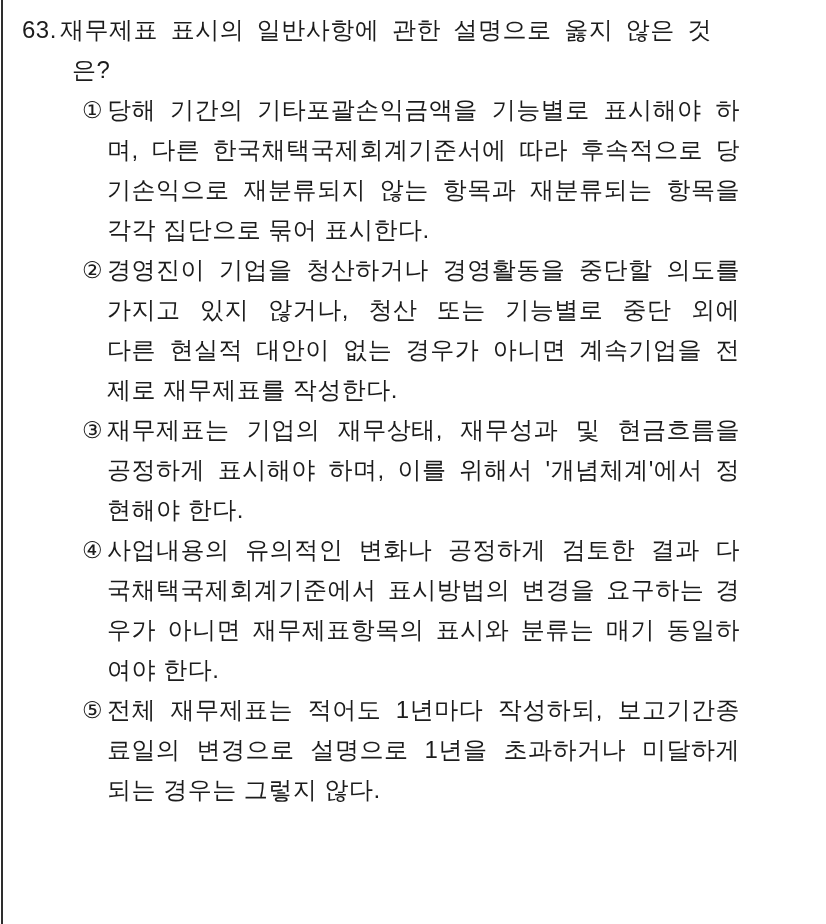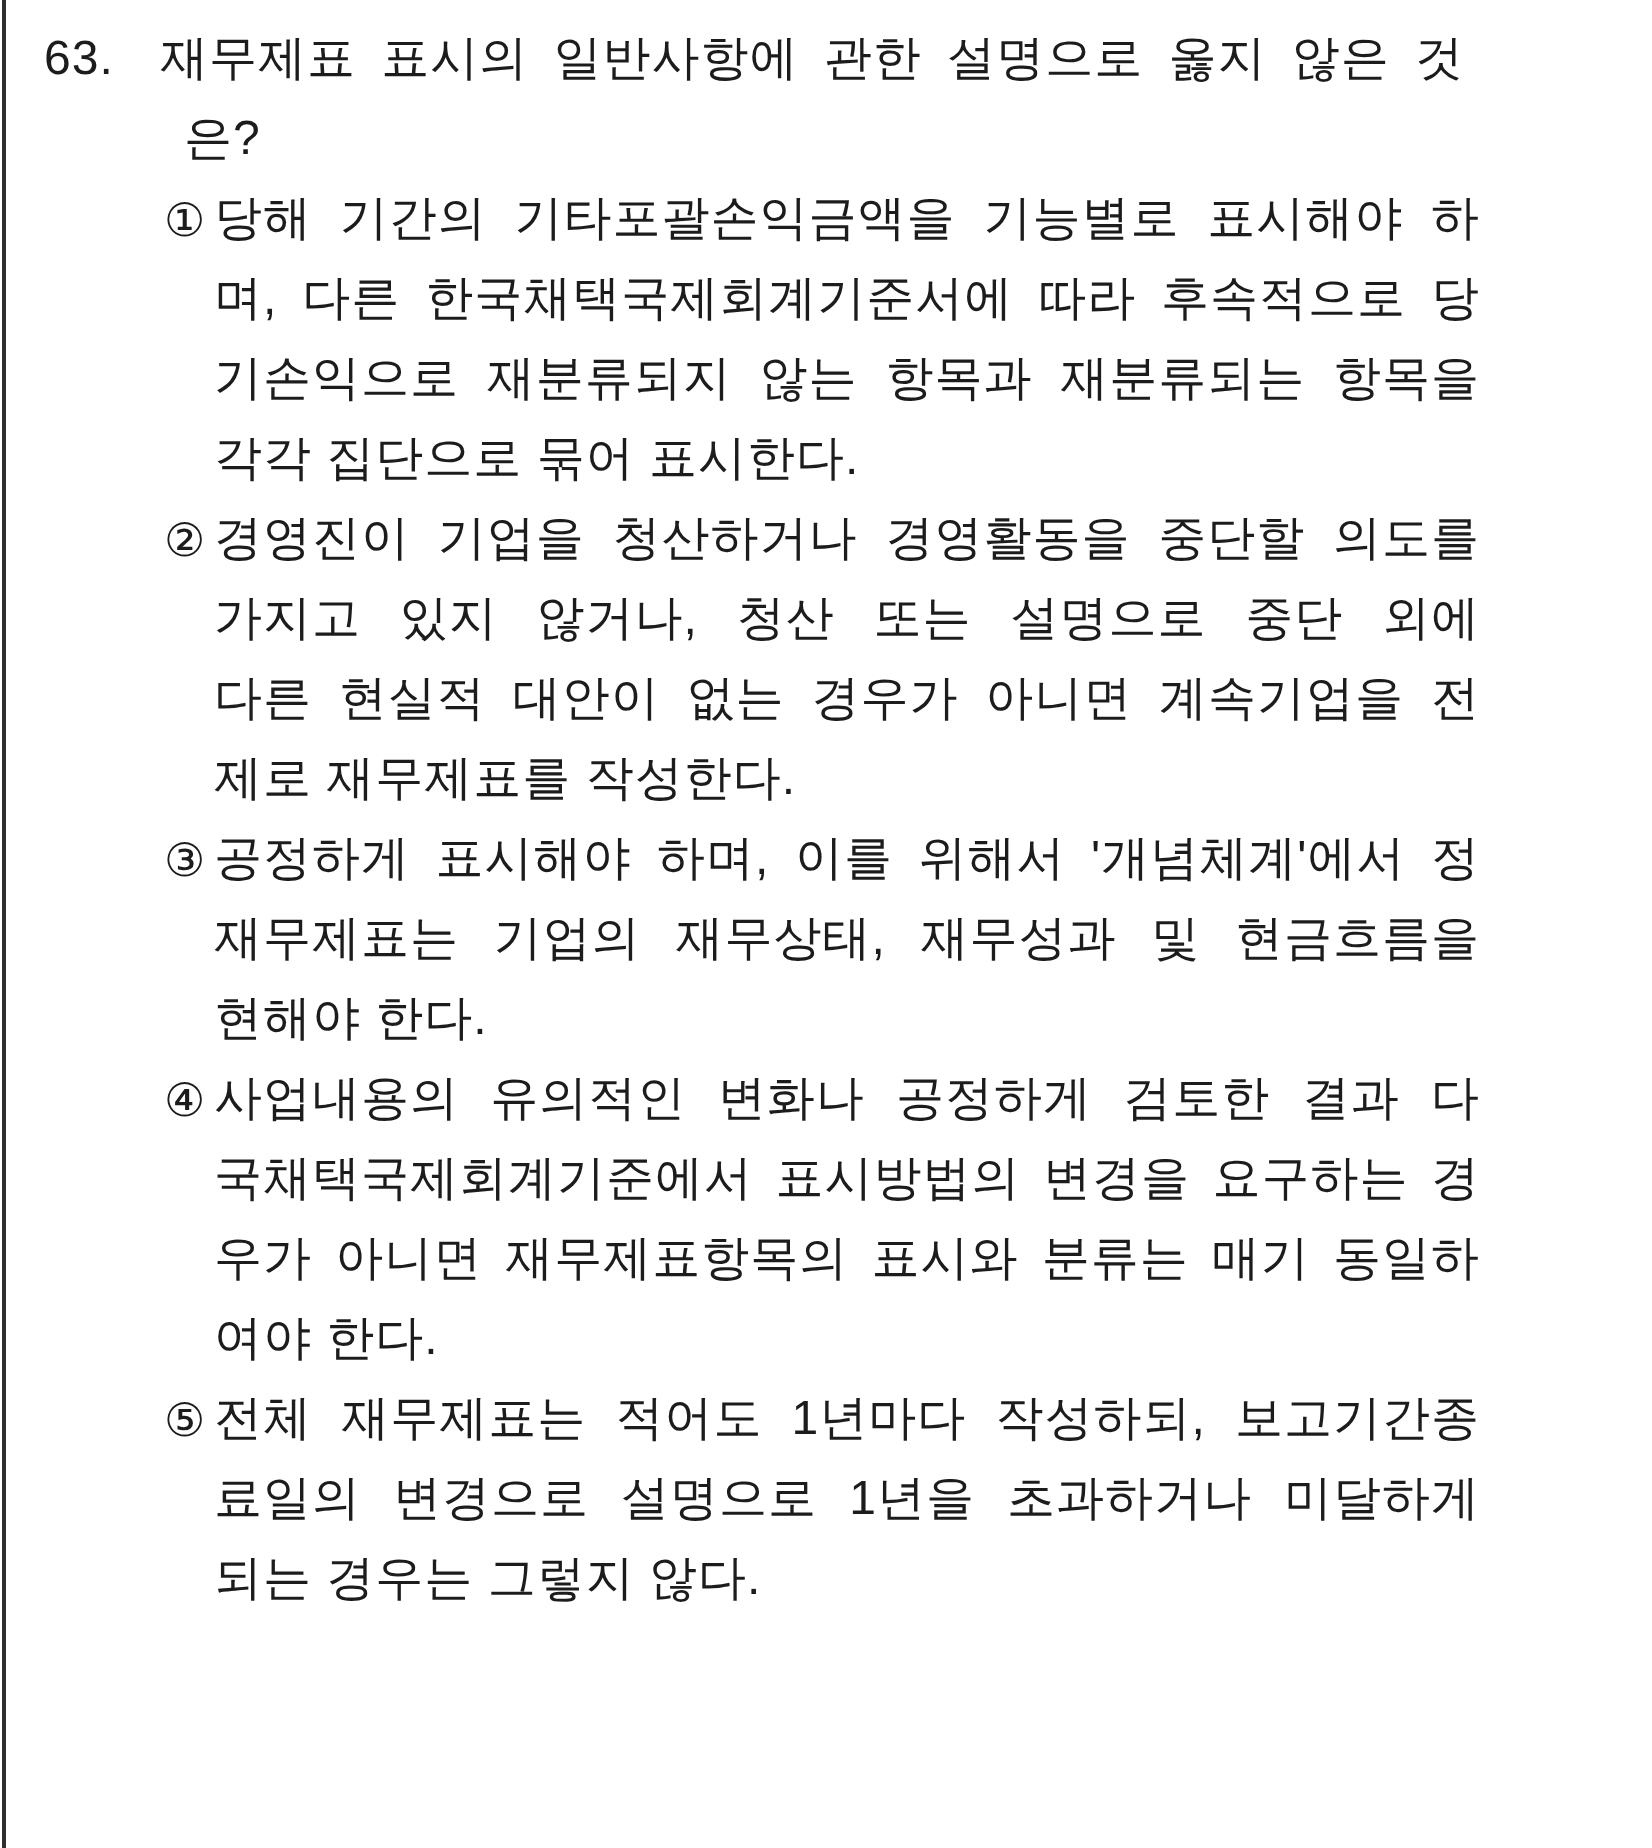"재무제표 표시의 일반사항에 관한 설명으로" .q-lines { margin-left: 20px -> none }
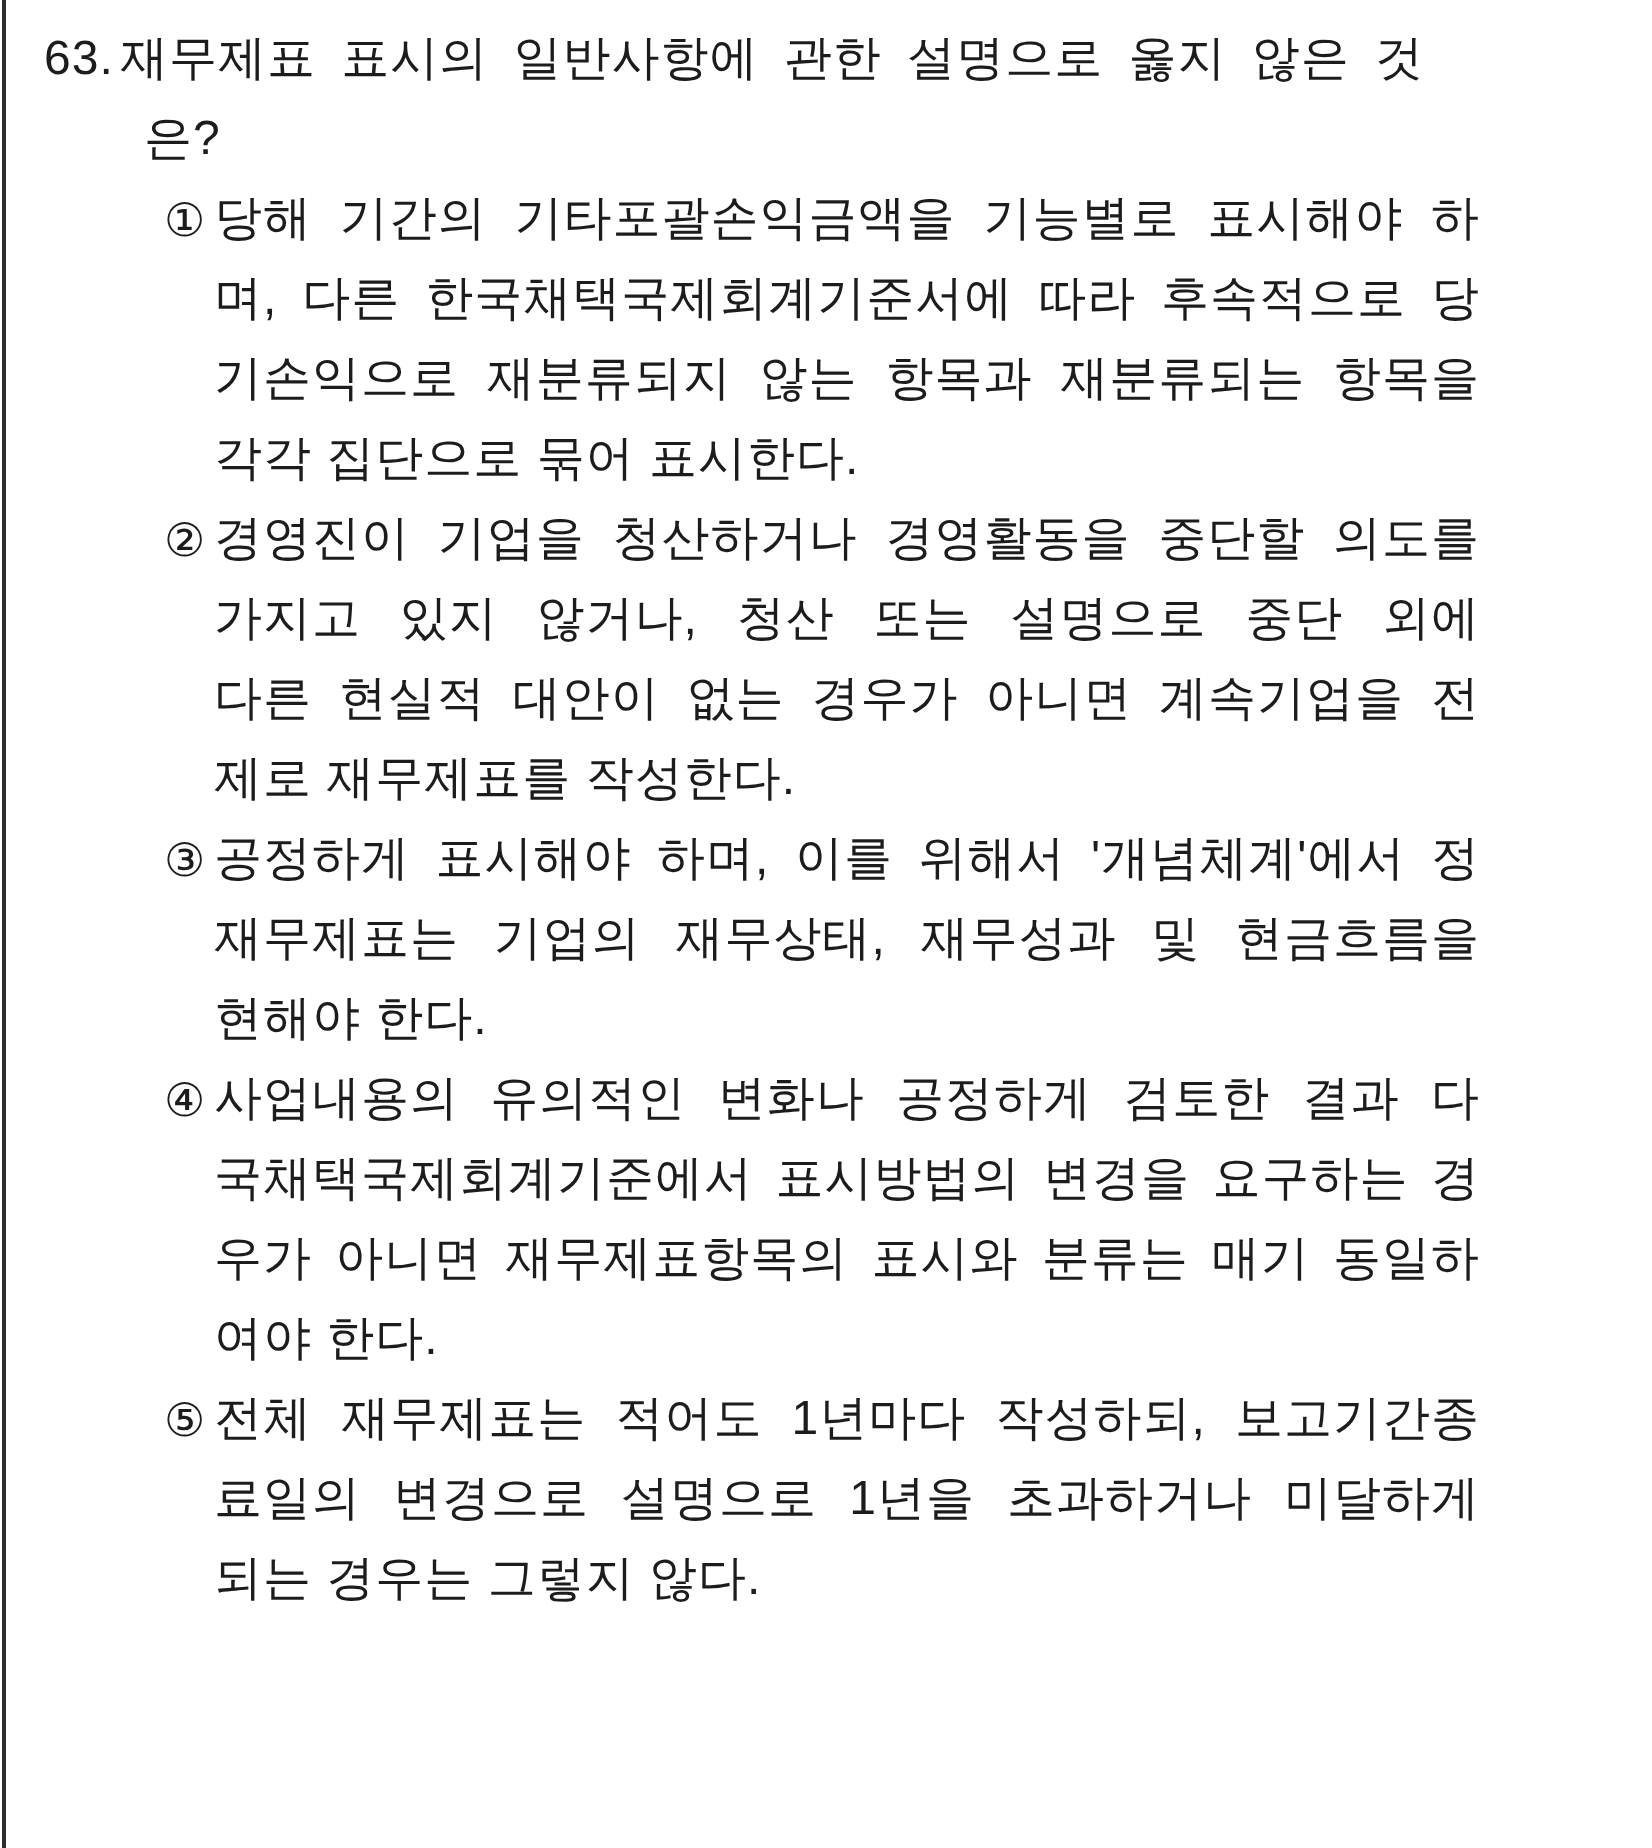"가지고 있지 않거나, 청산 또는" div.tline { text: 설명으로 -> 기능별로 }
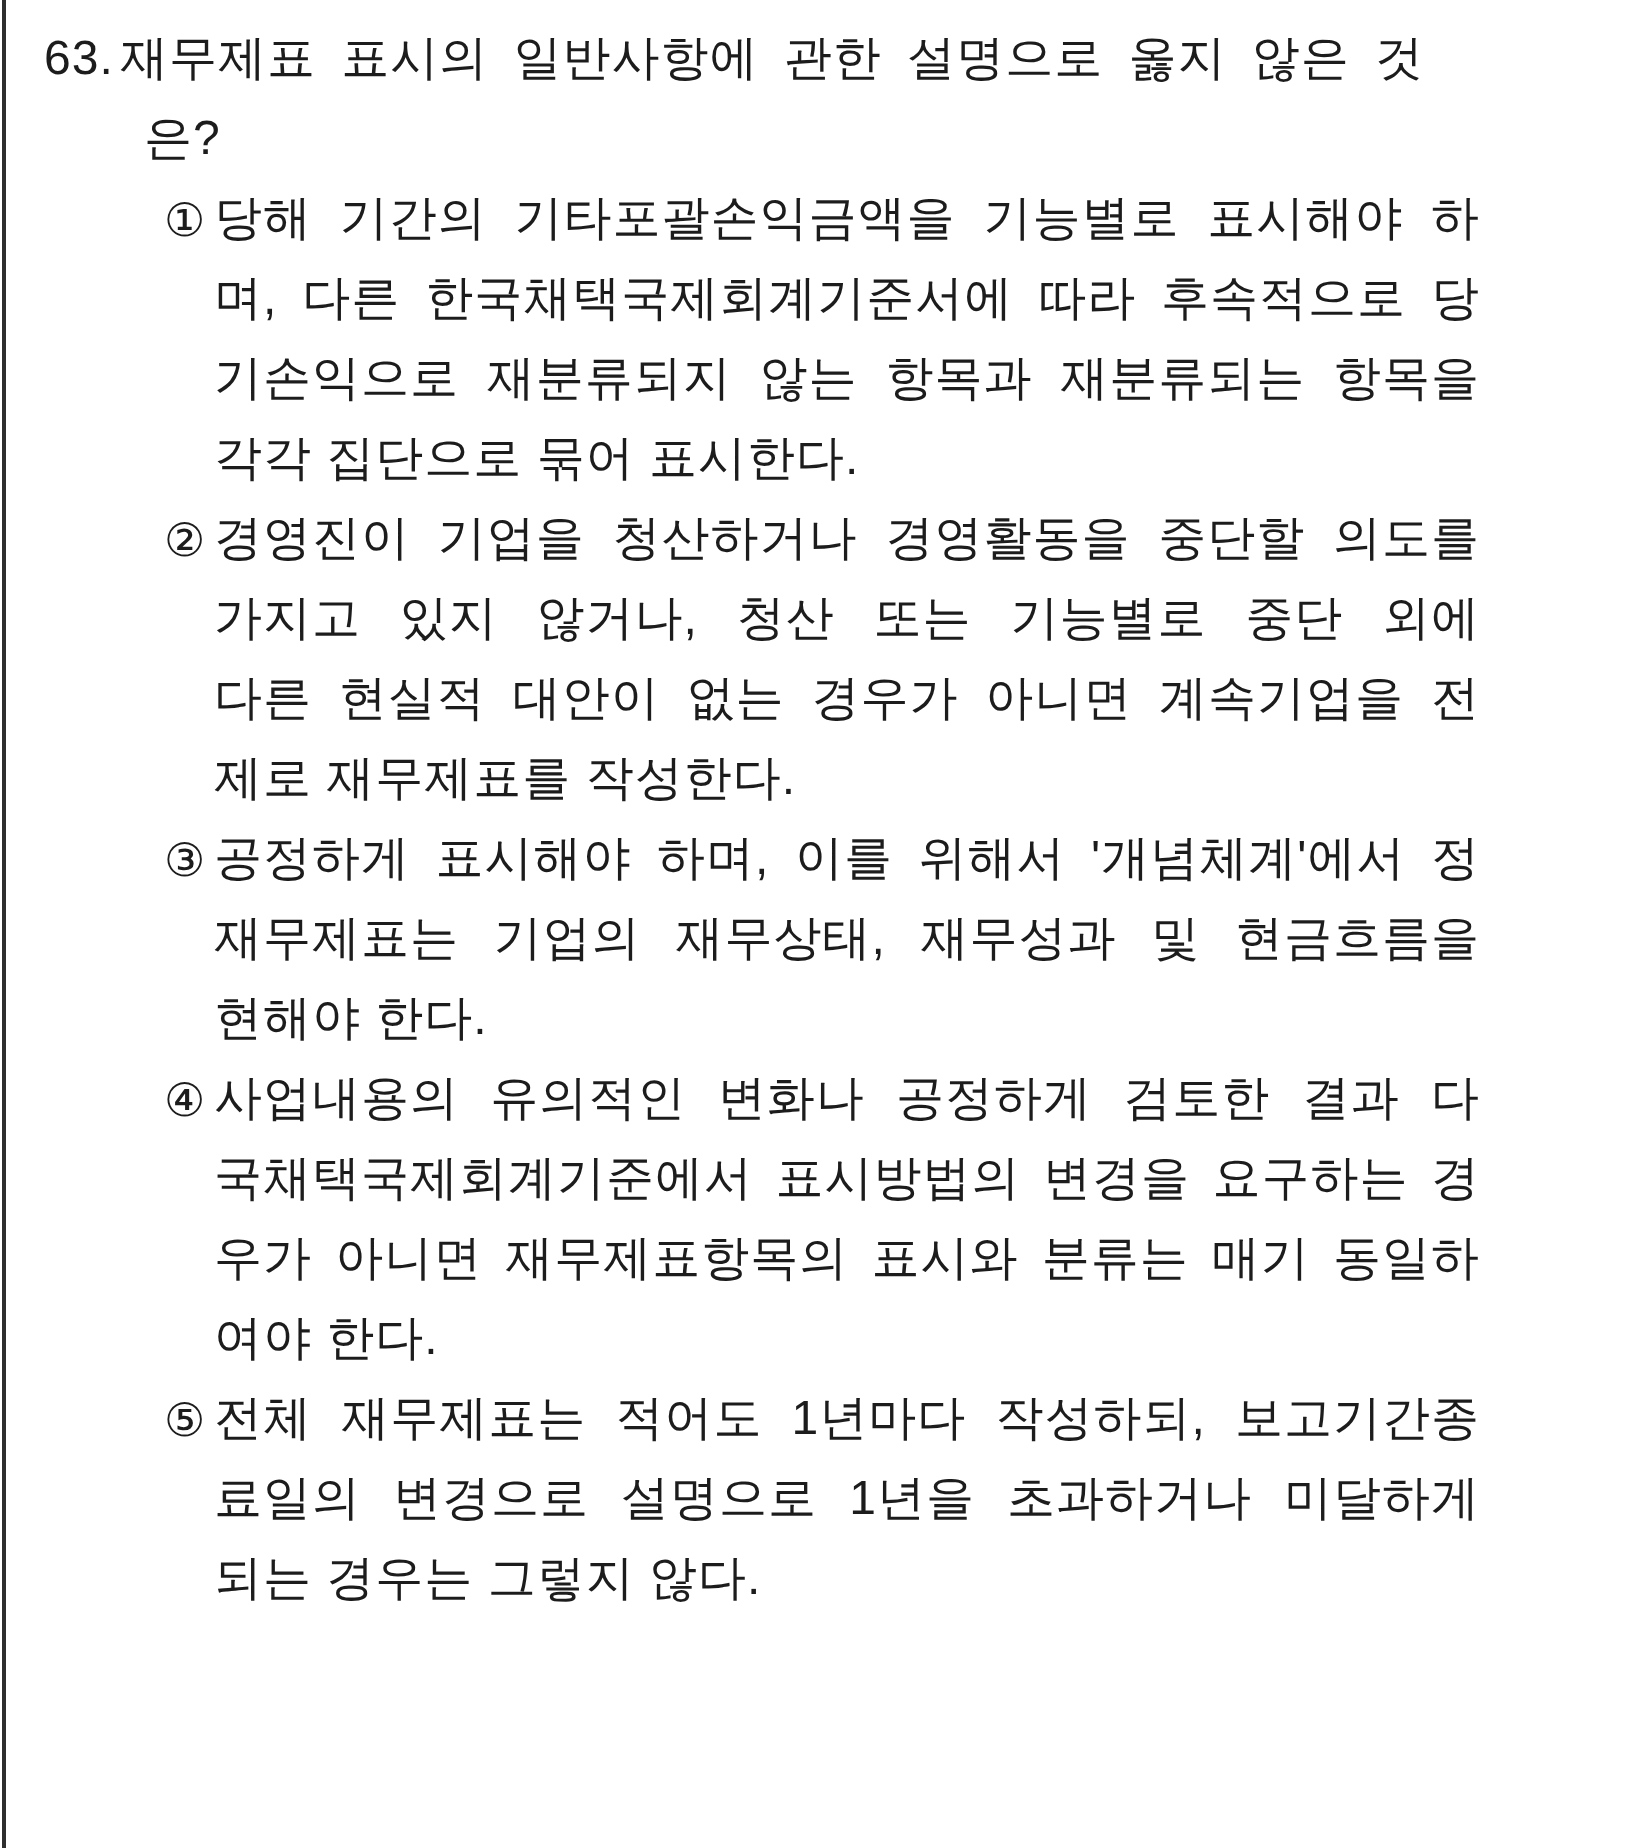"공정하게 표시해야 하며, 이를 위해서" div.tline { order: before "재무제표는 기업의 재무상태, 재무성과 및" -> after "재무제표는 기업의 재무상태, 재무성과 및" }
